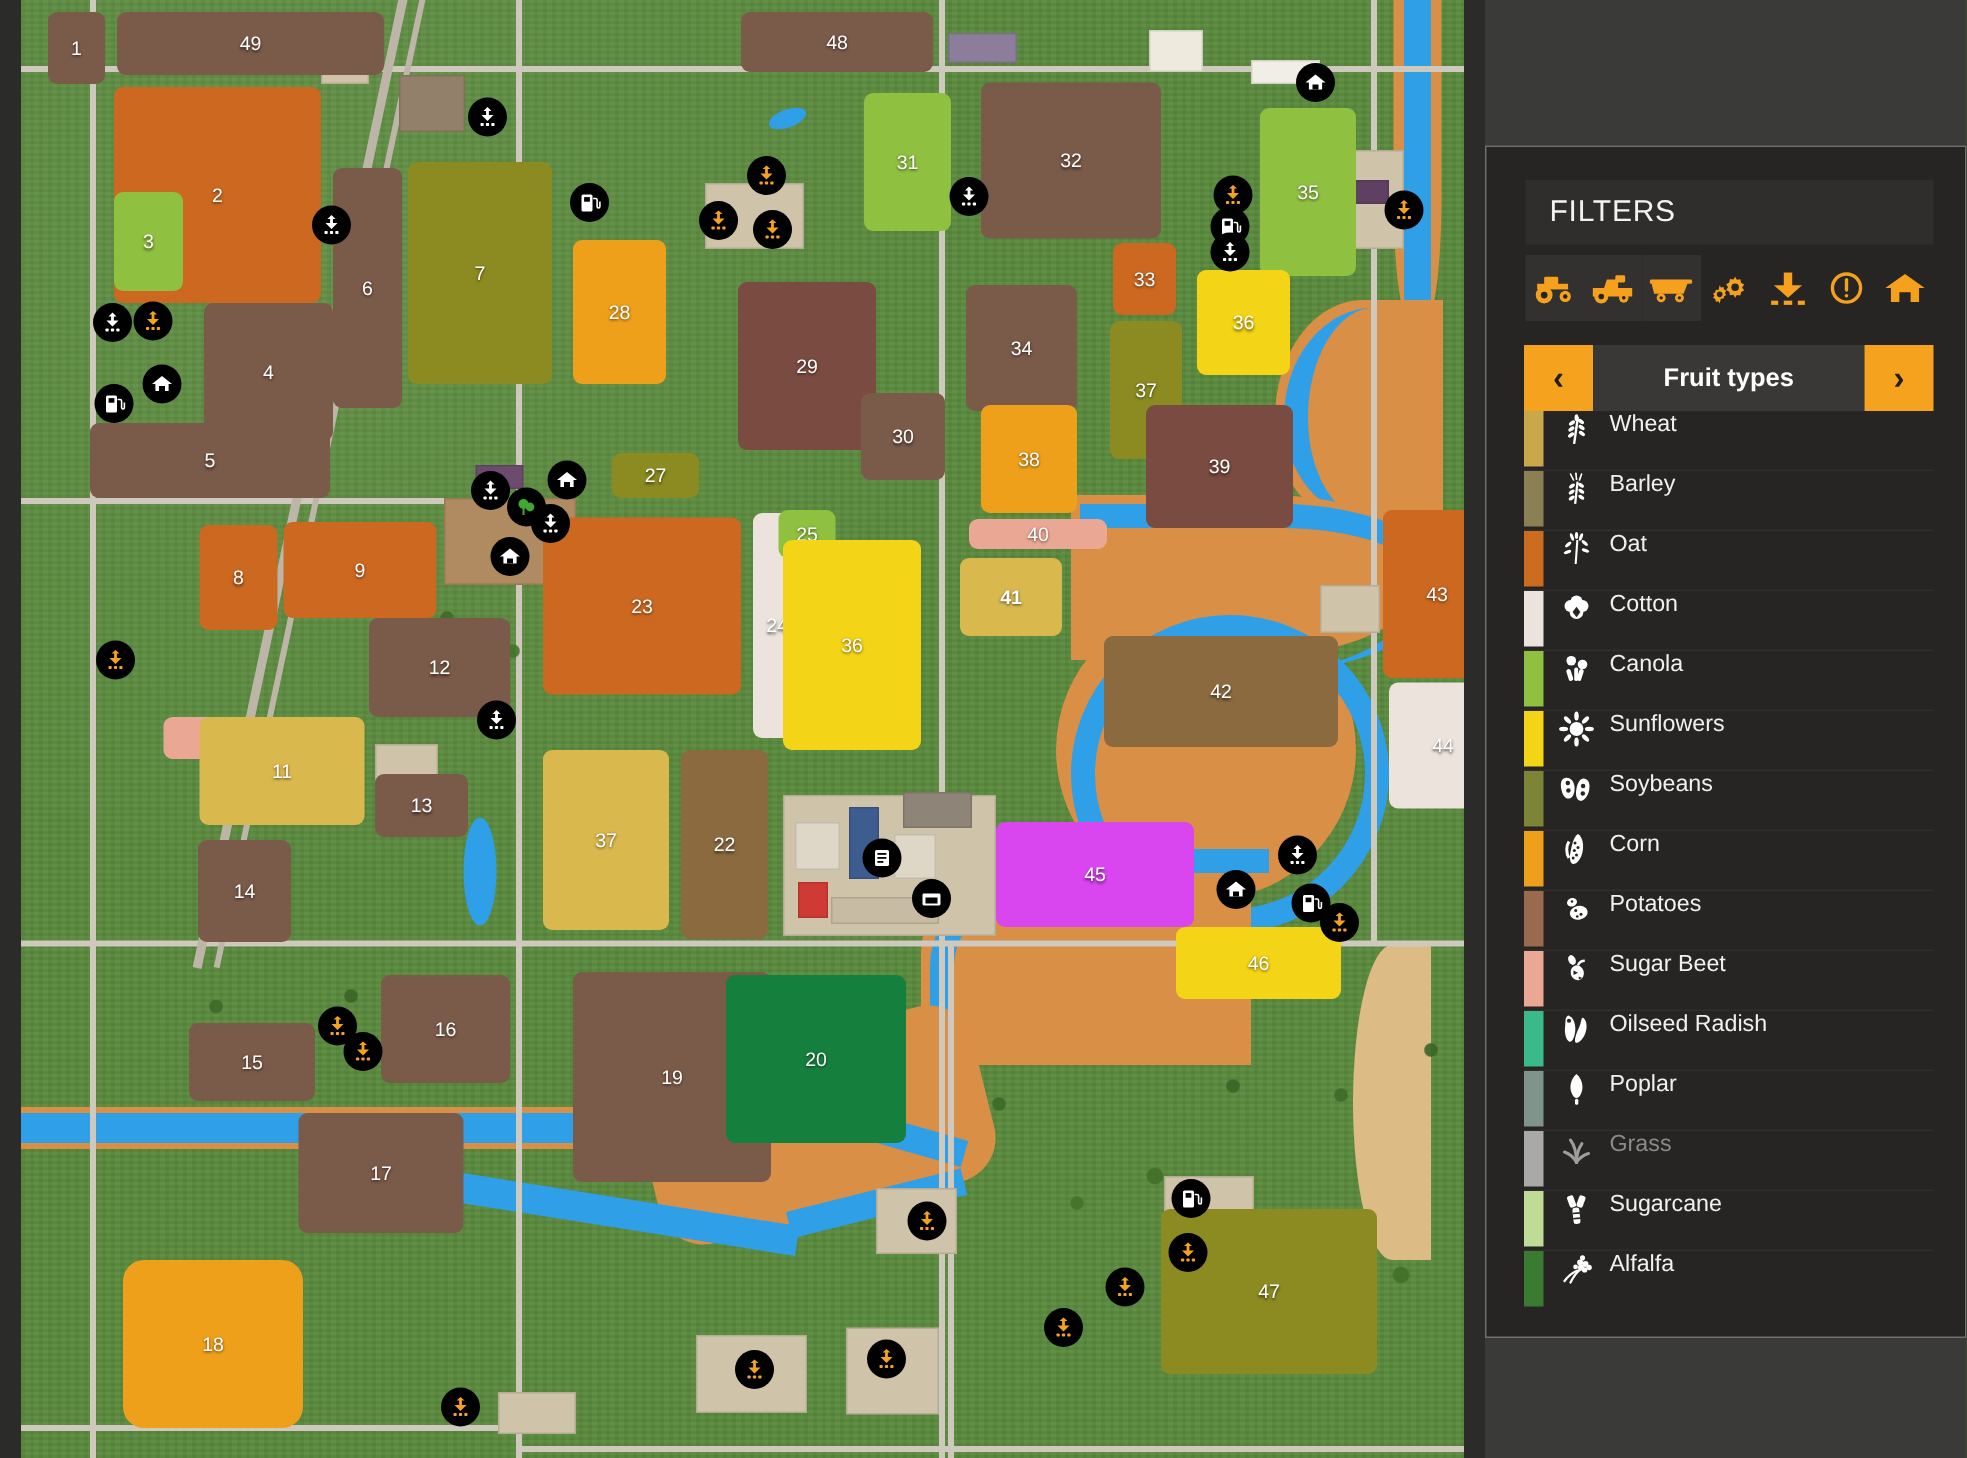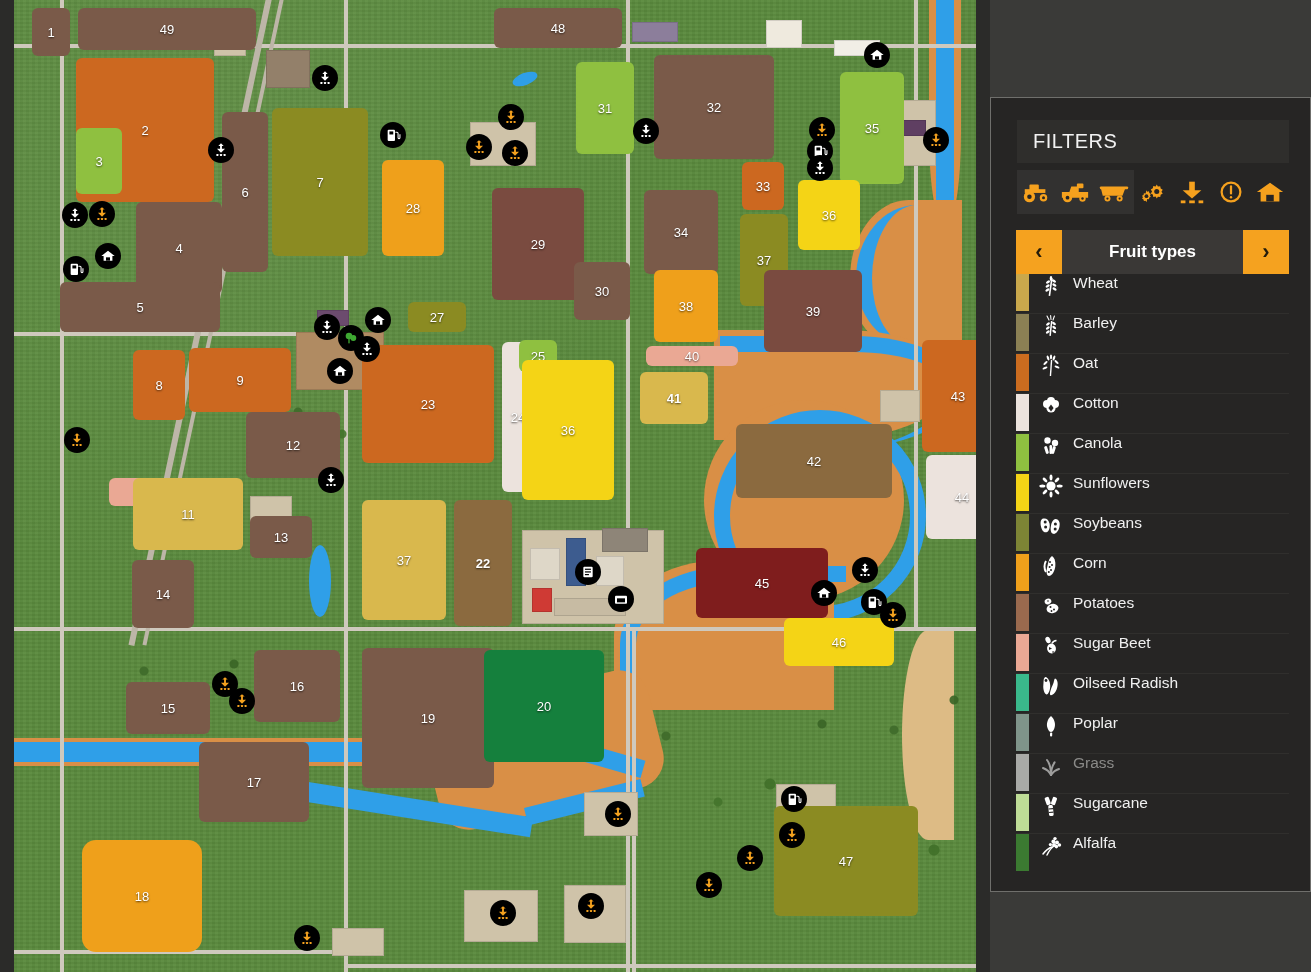"22" div.fld { font-weight: bold -> none }
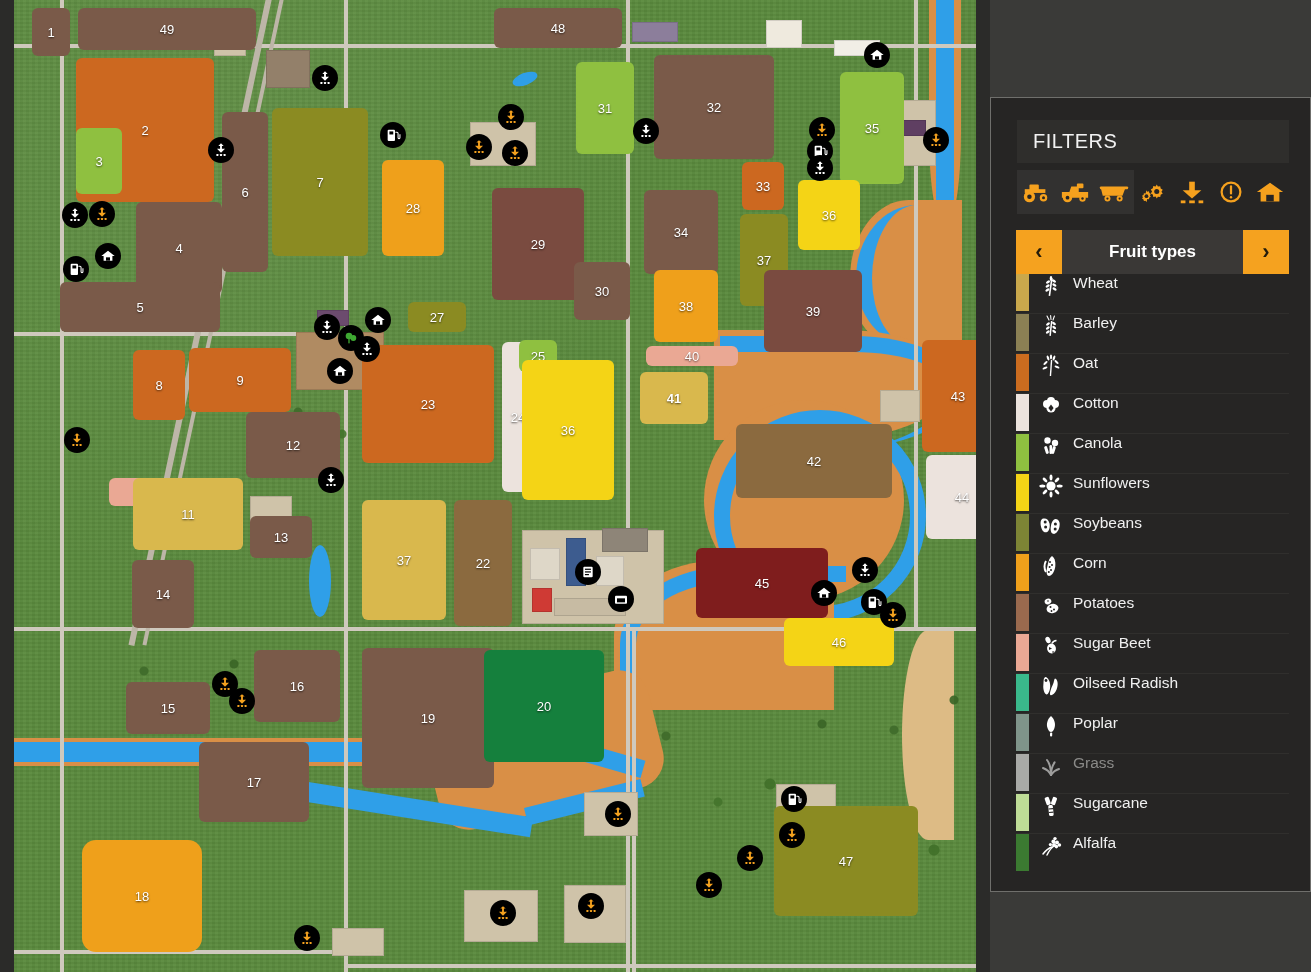"45" div.fld { background: #7f1d1d -> #d946ef; margin-left: 32px -> none }
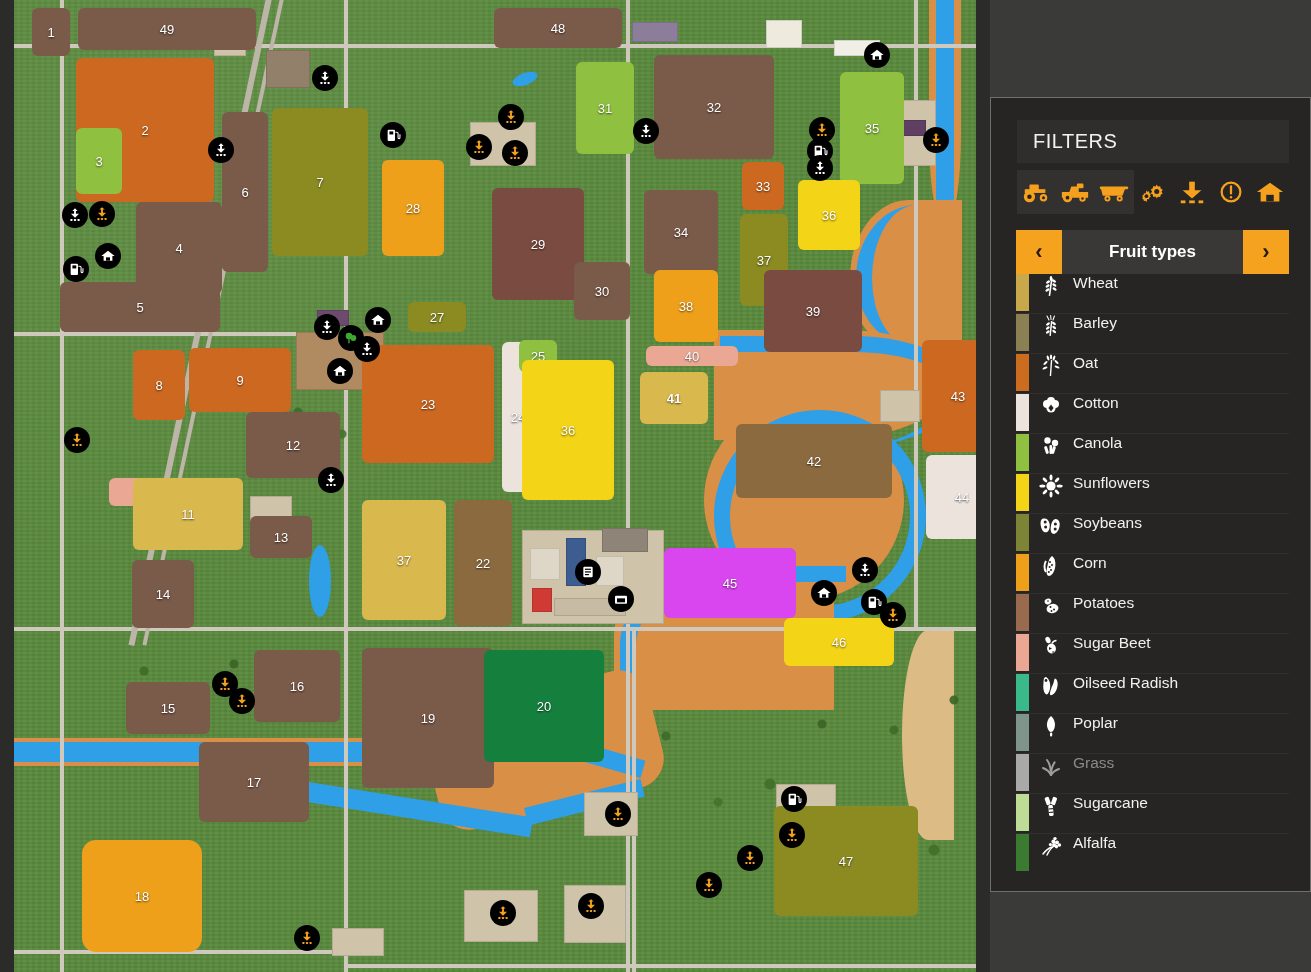"19" div.fld { left: 348px -> 368px }
